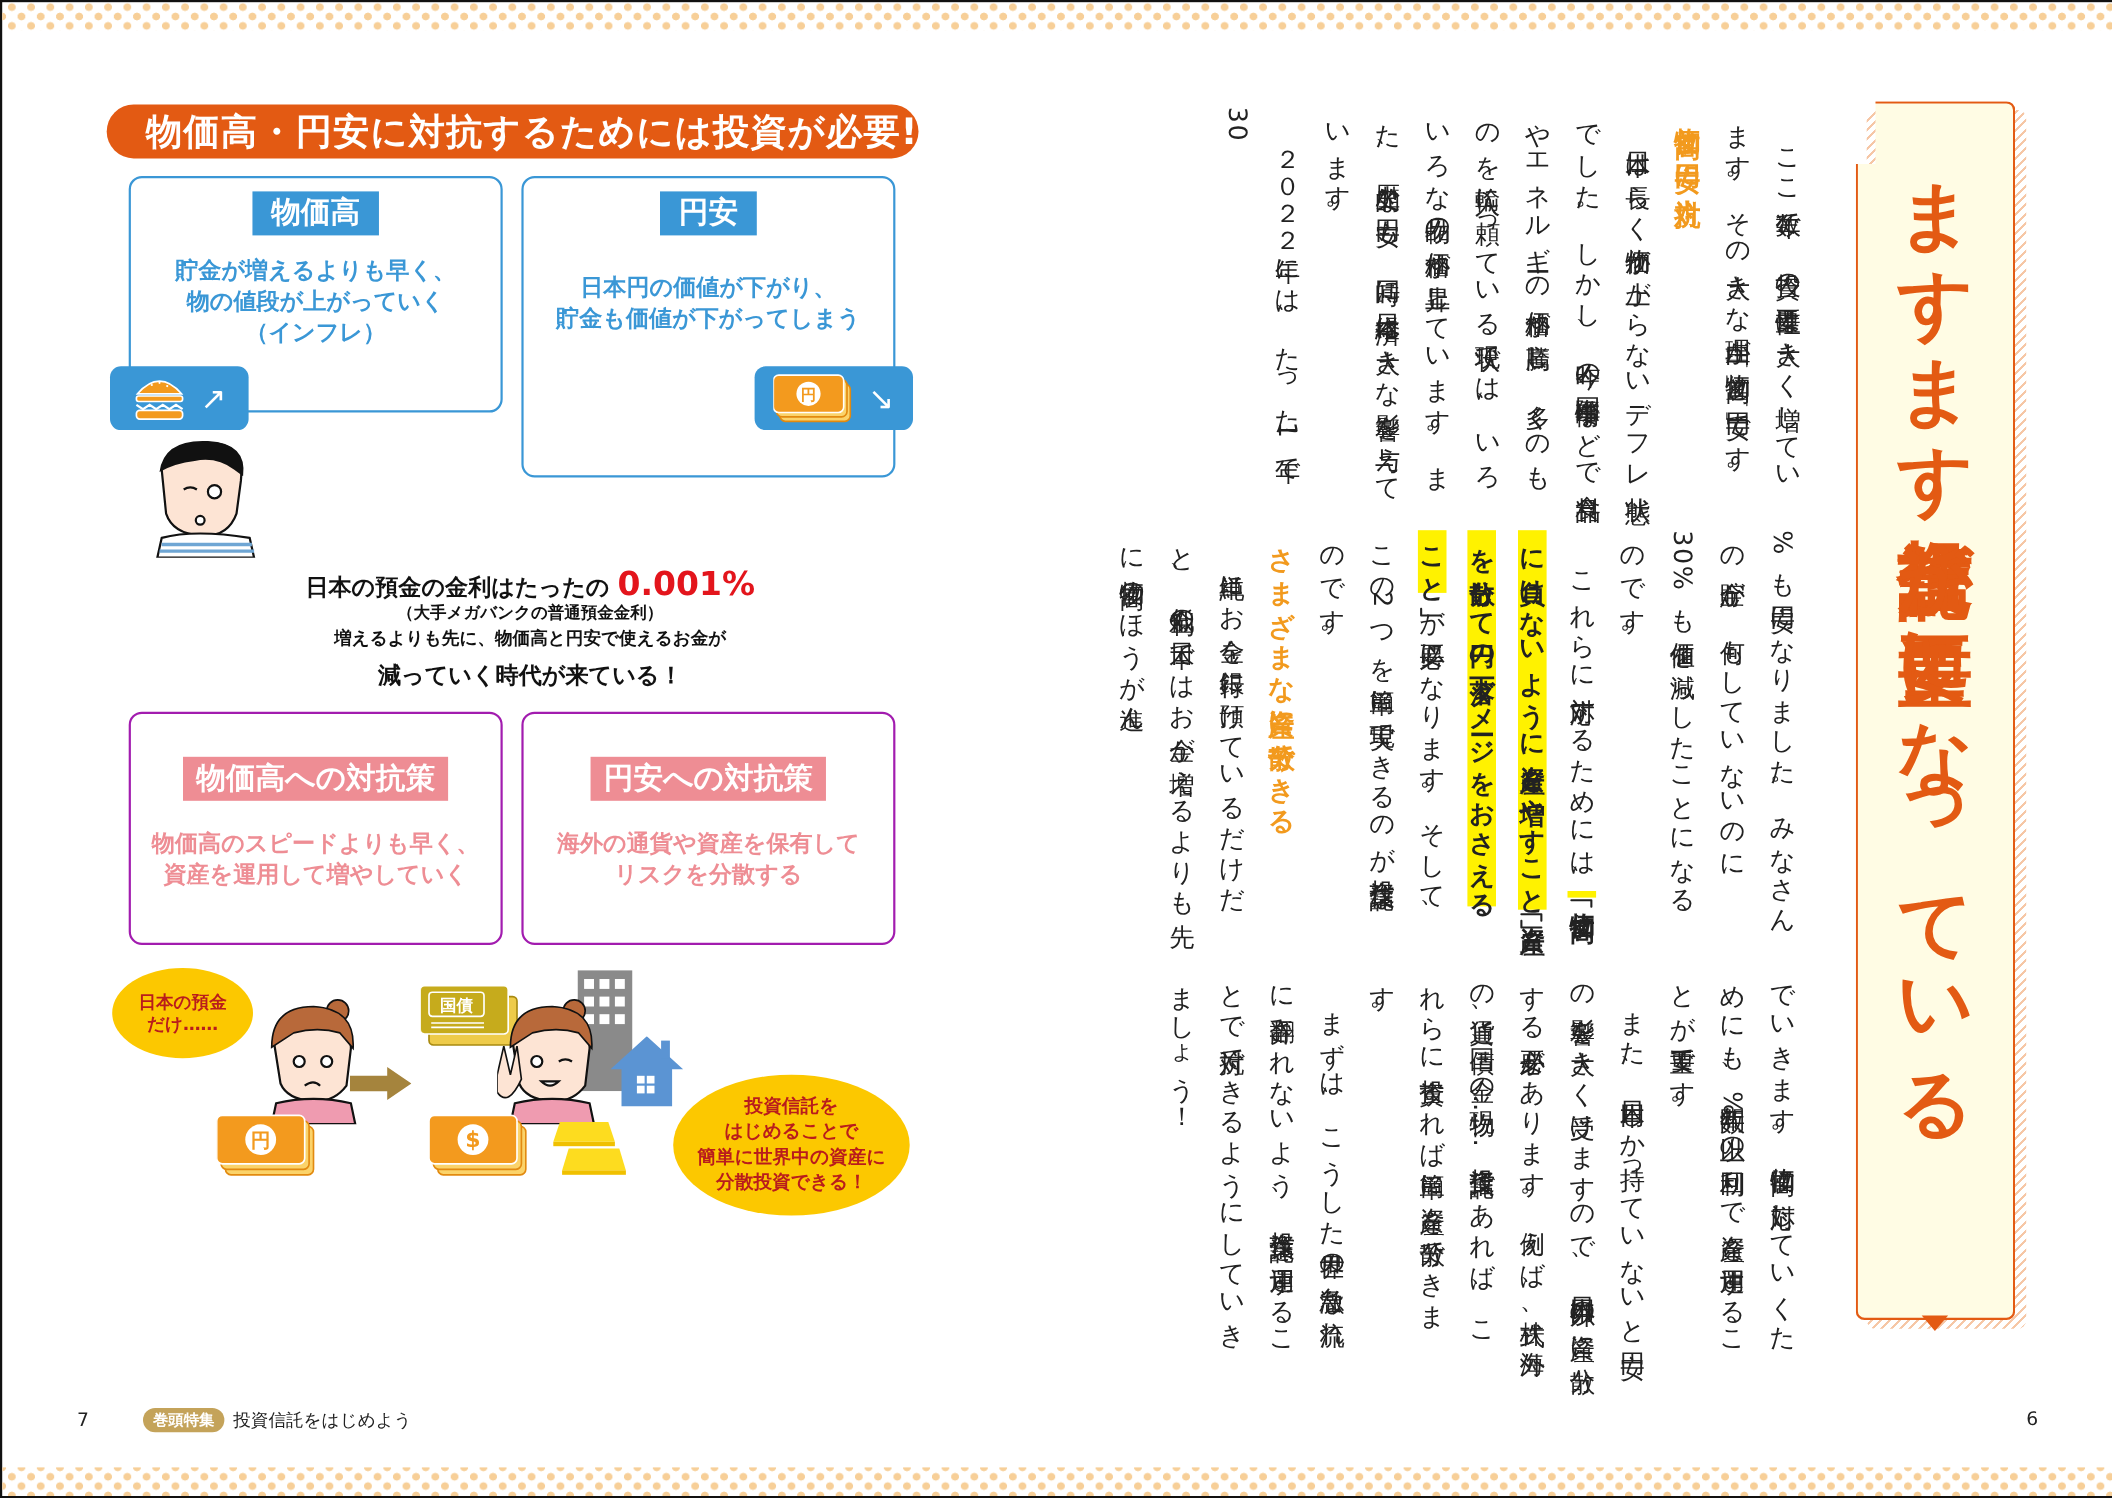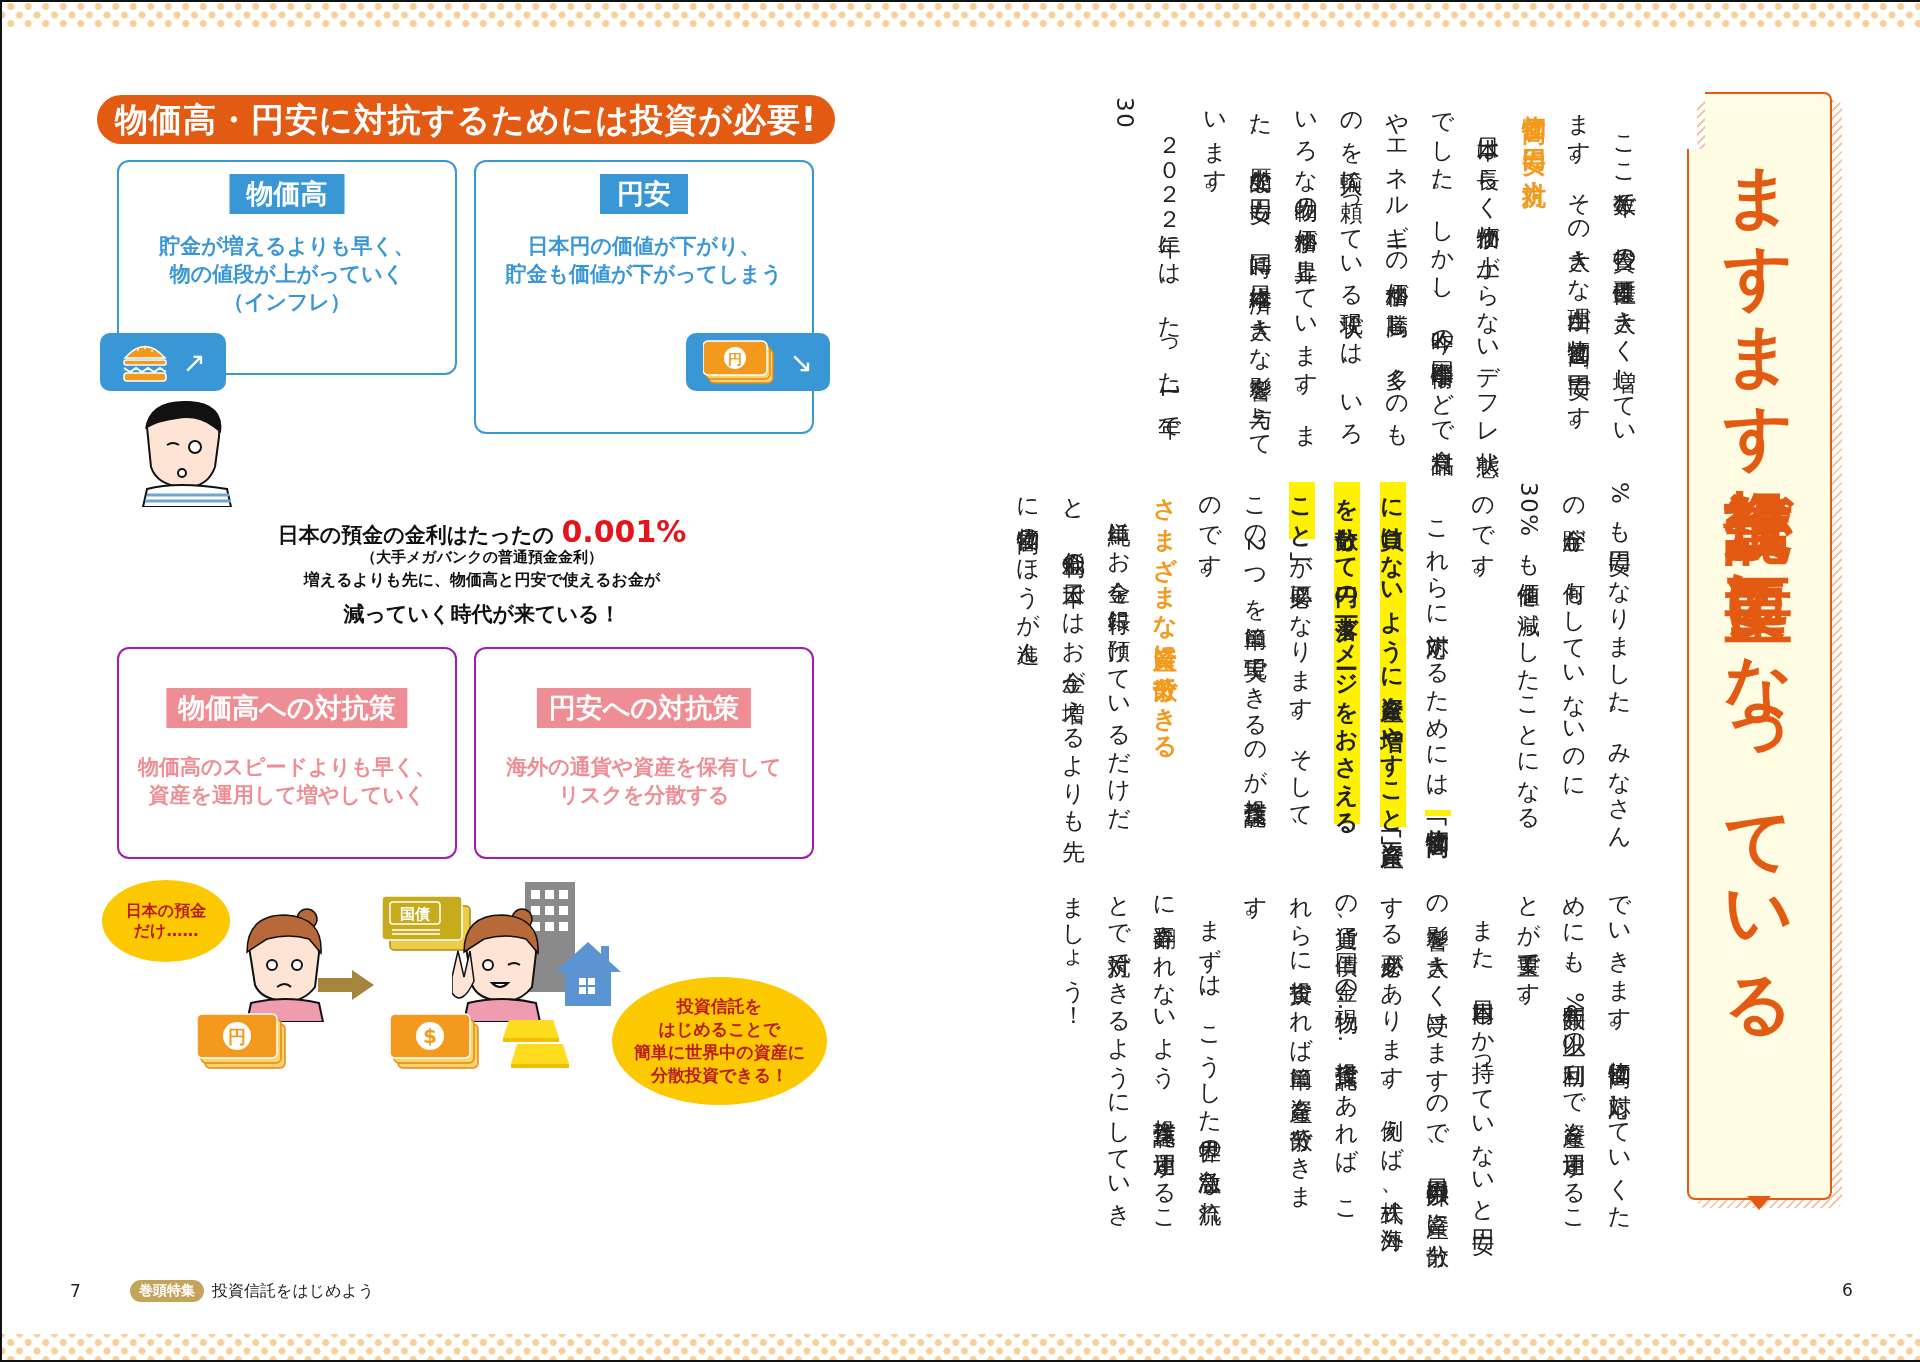"物価高・円安に対抗するためには投資が必要!" .banner { text-align: center -> right }
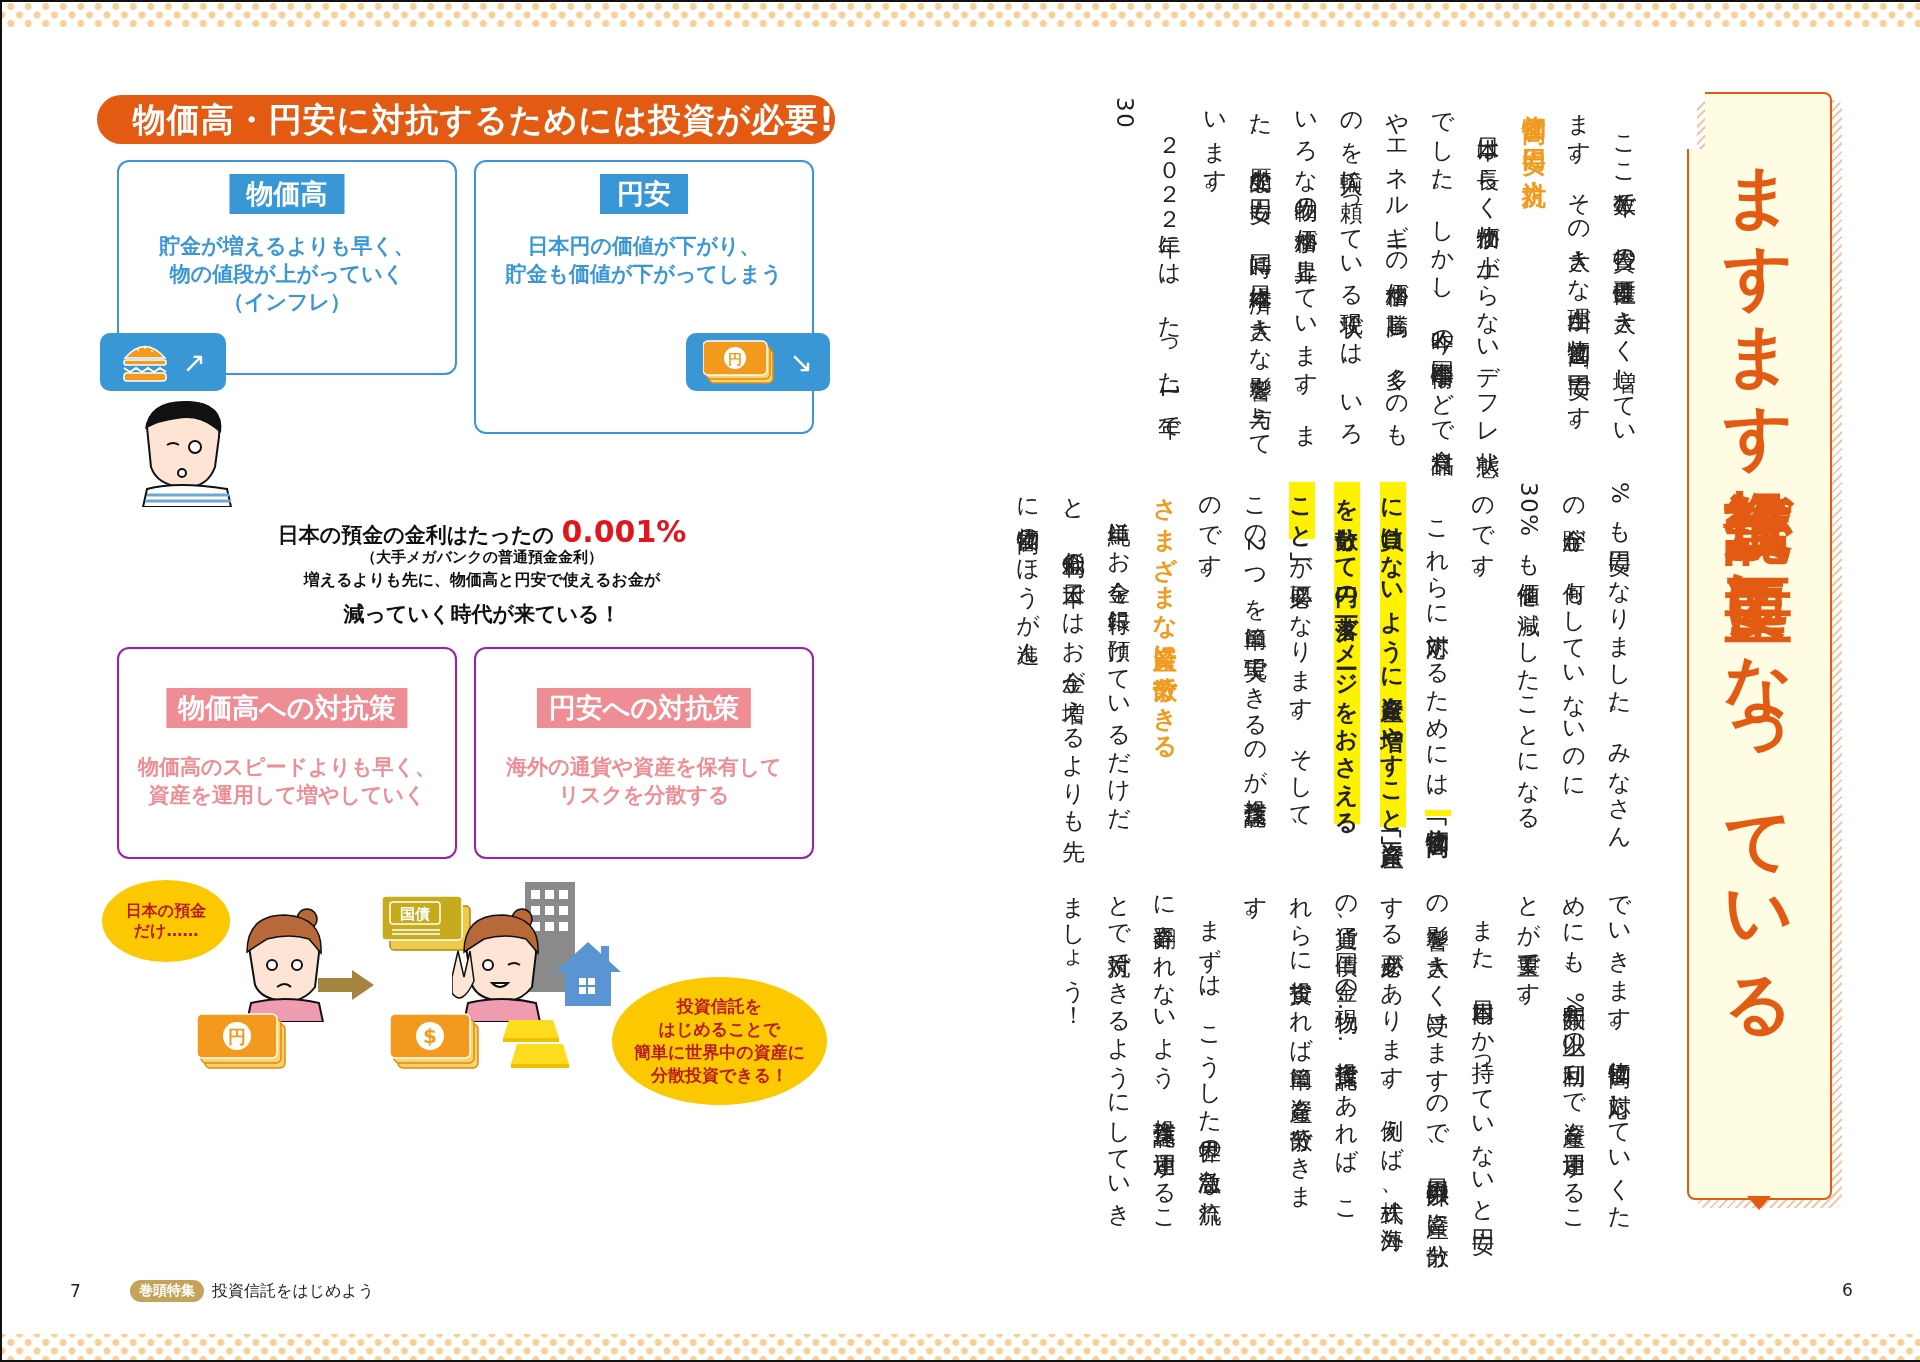"日本円の価値が下がり、" div.body { top: 70px -> 85px }
